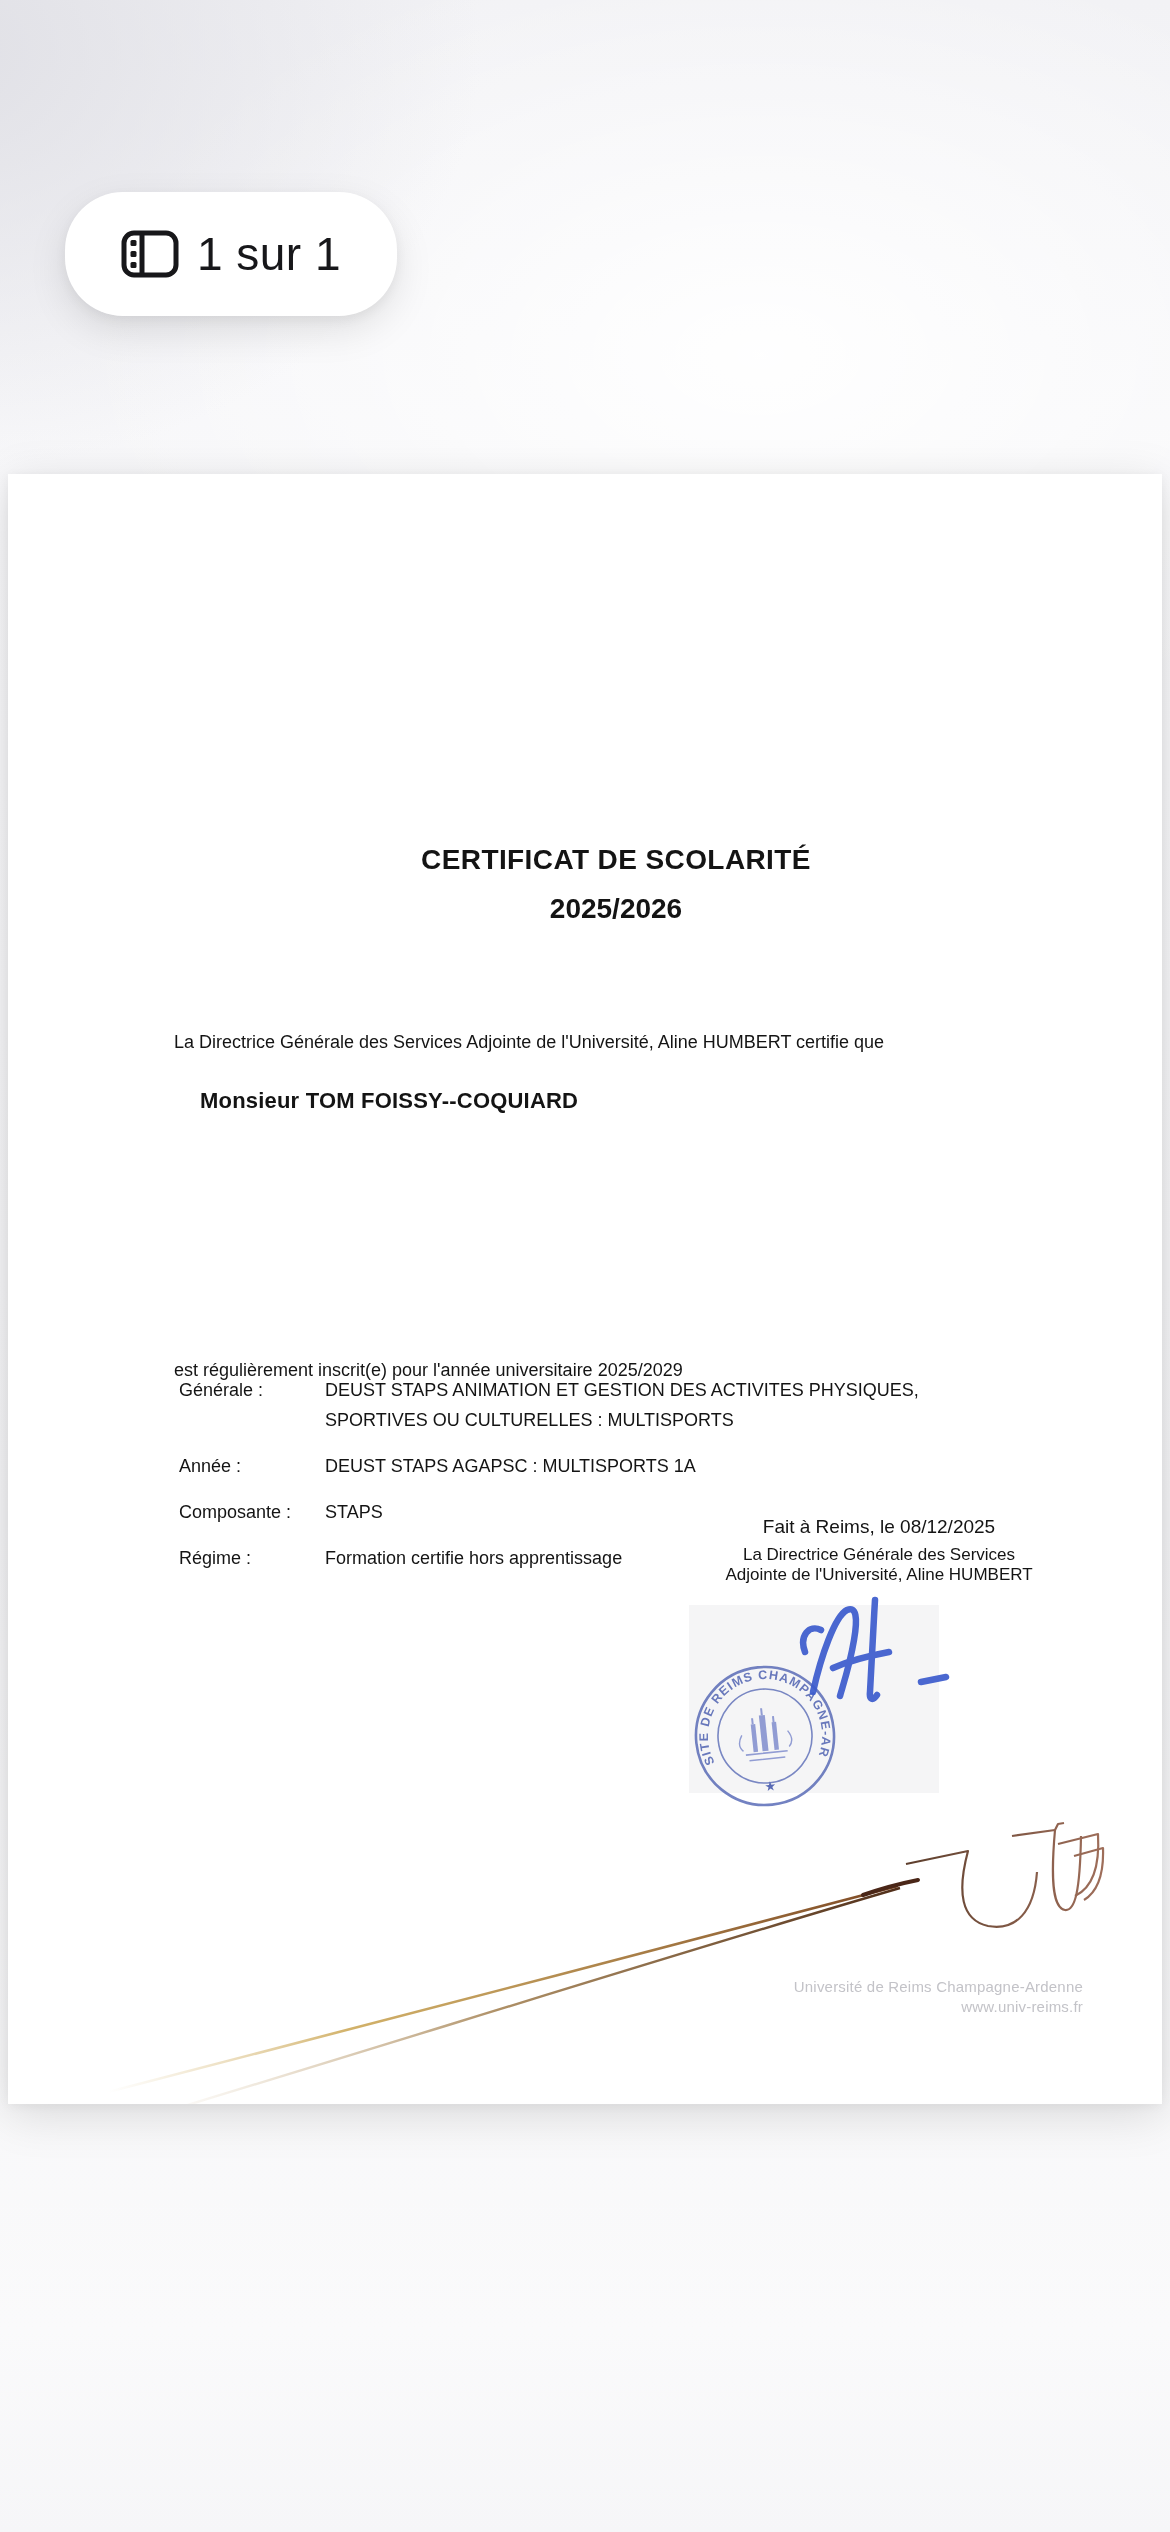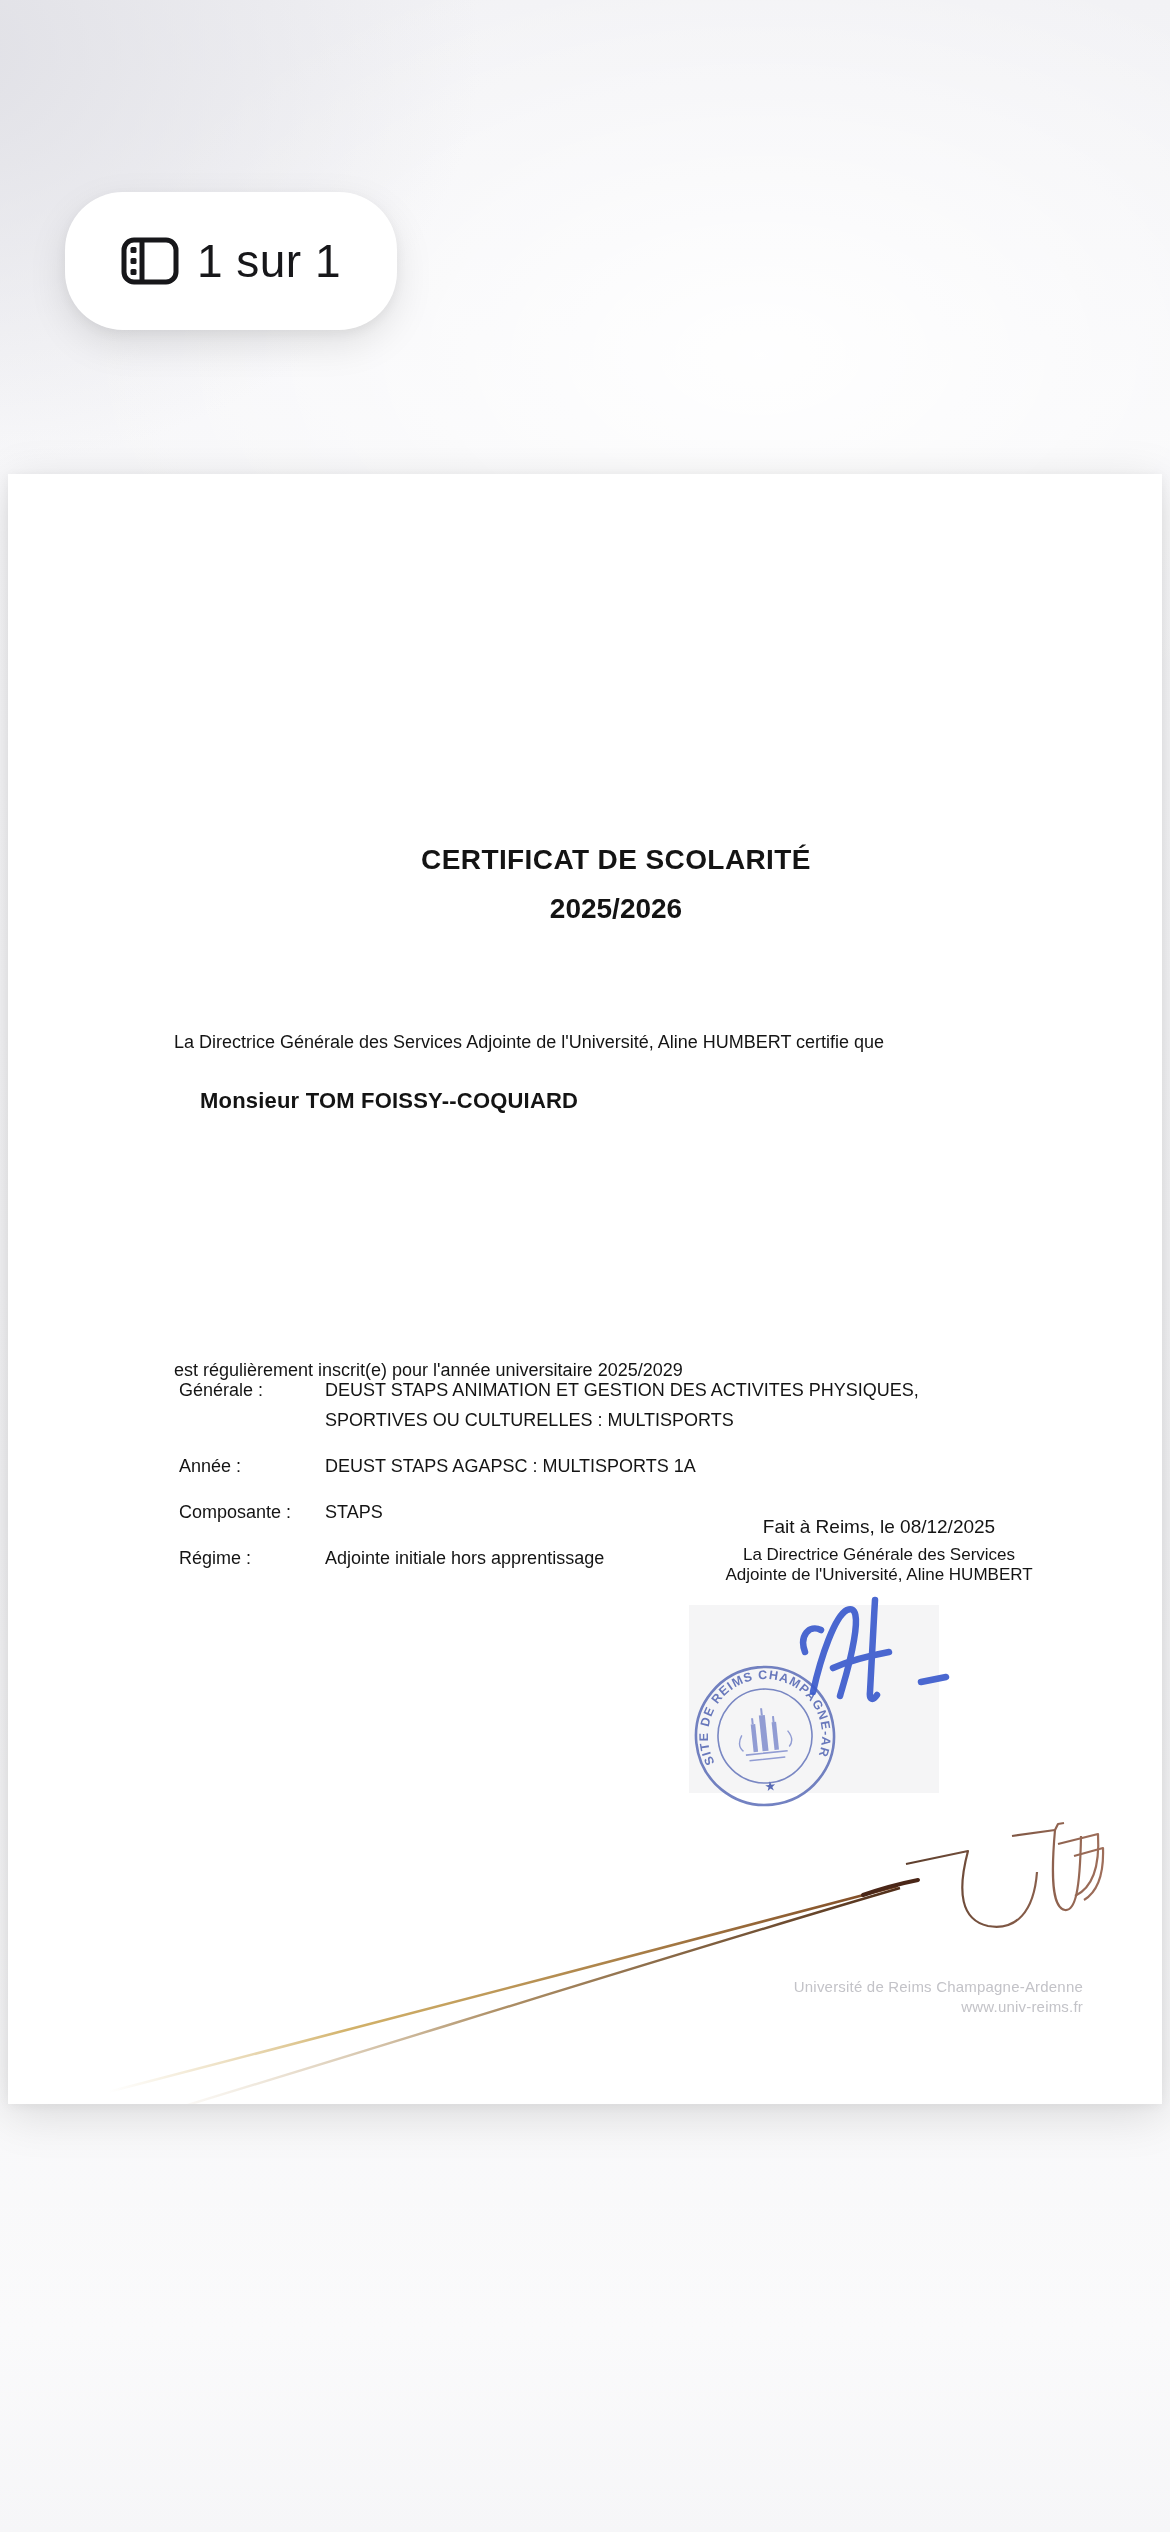"1 sur 1" .pill { height: 138px -> 124px }
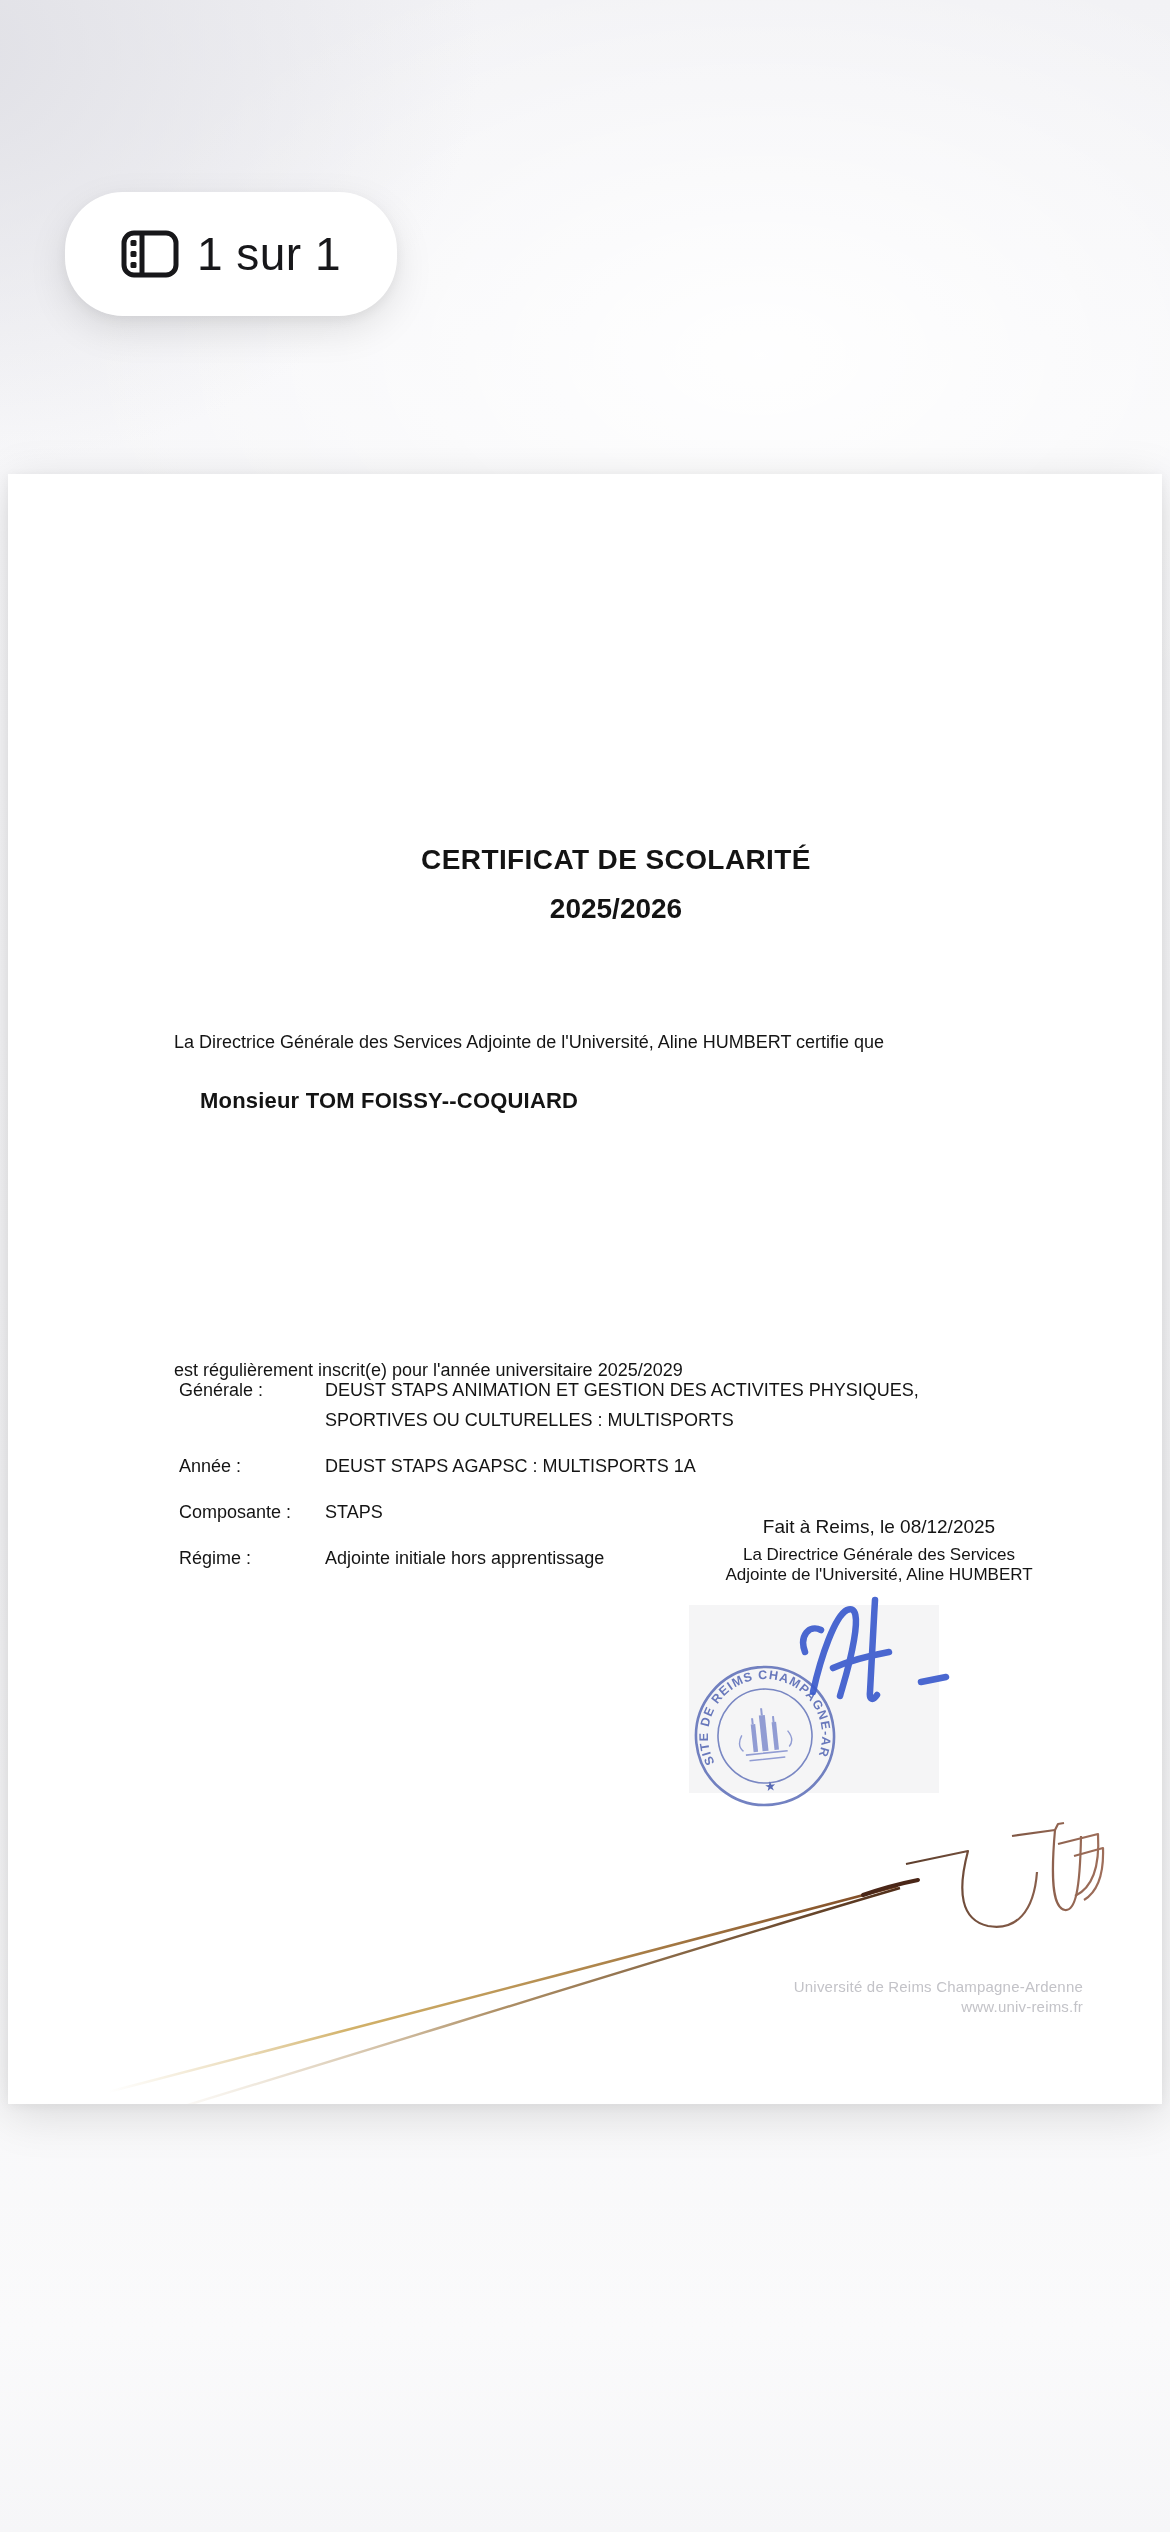"Adjointe initiale hors apprentissage" div.fvalue { text: Adjointe initiale -> Formation certifie }
